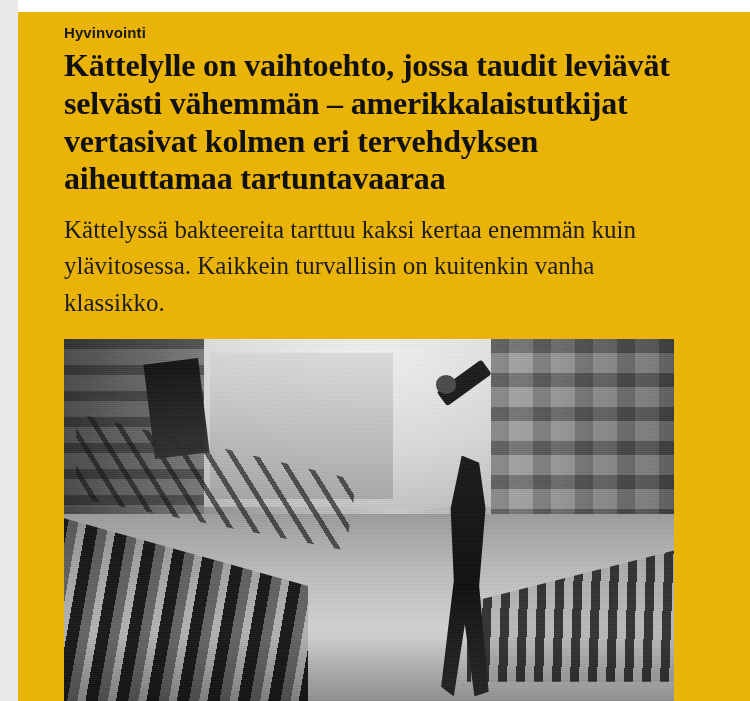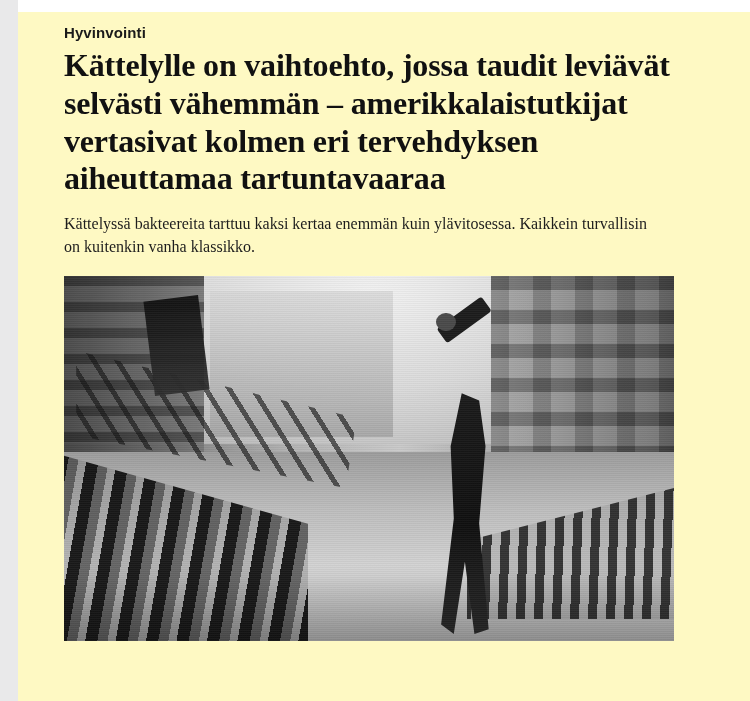"Hyvinvointi" .page { background: #fef9c3 -> #eab308 }
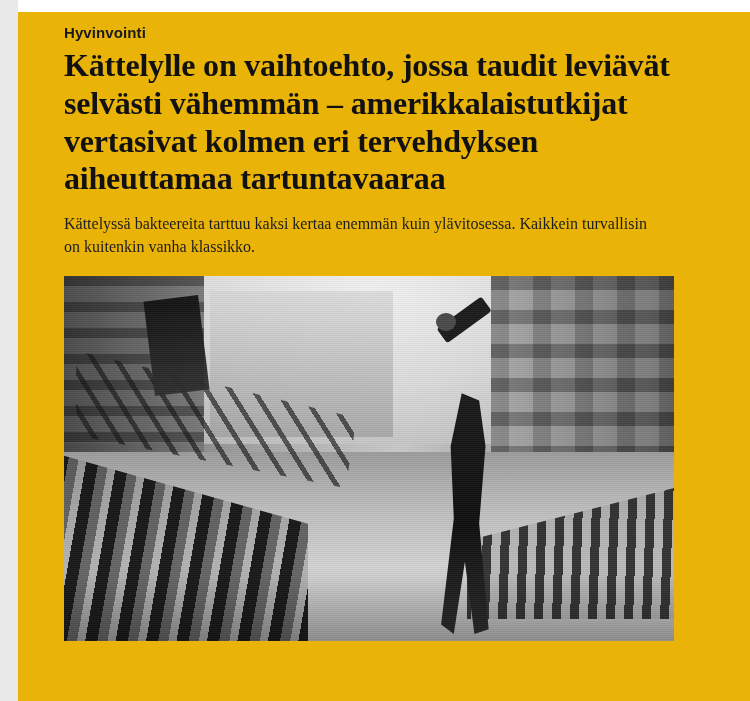"Kättelyssä bakteereita tarttuu kaksi" .lead { font-size: 16px -> 25px }
